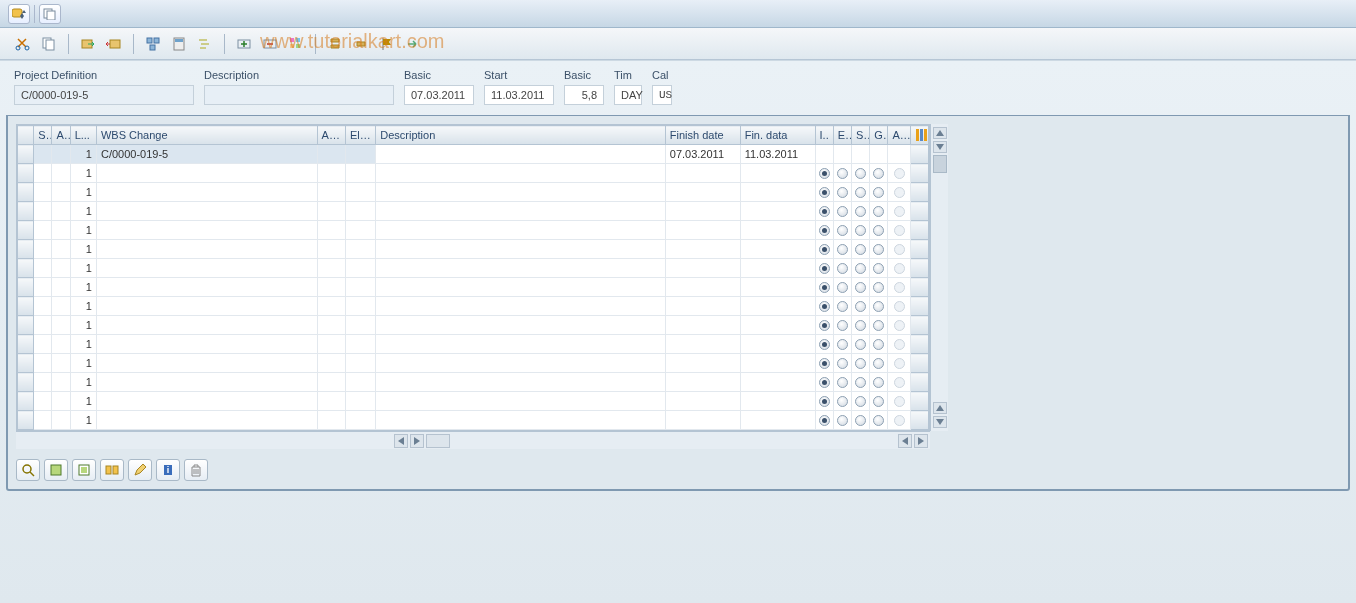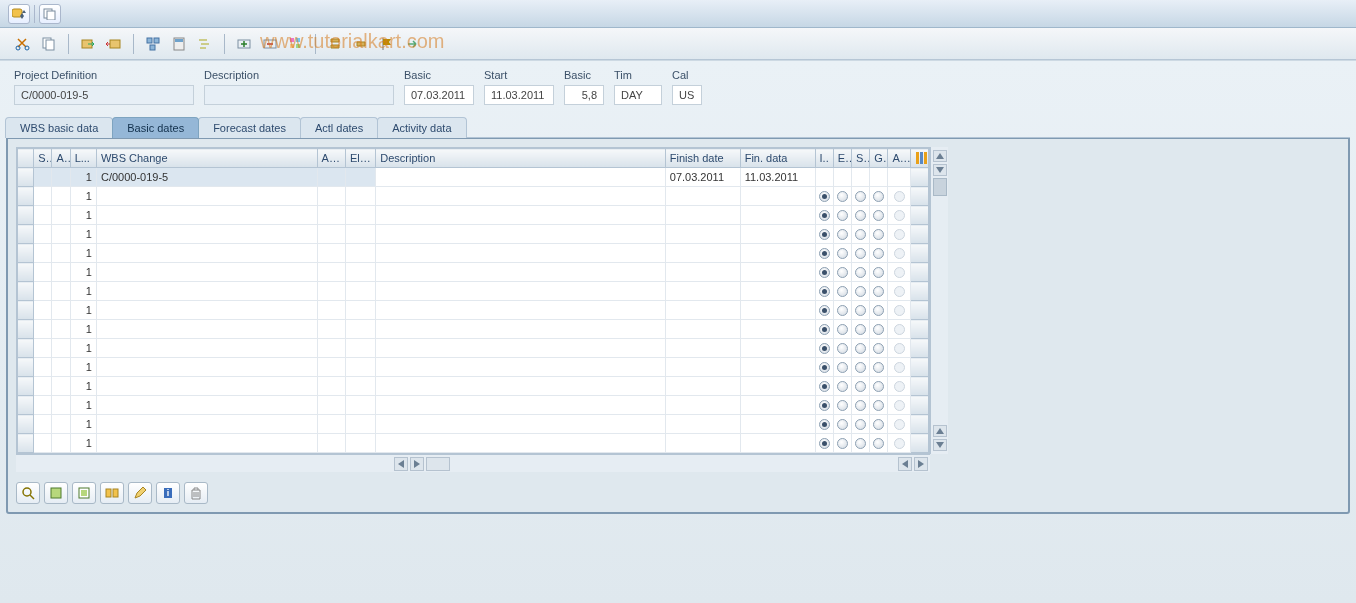"DAY" .w-unit { width: 48px -> 28px }
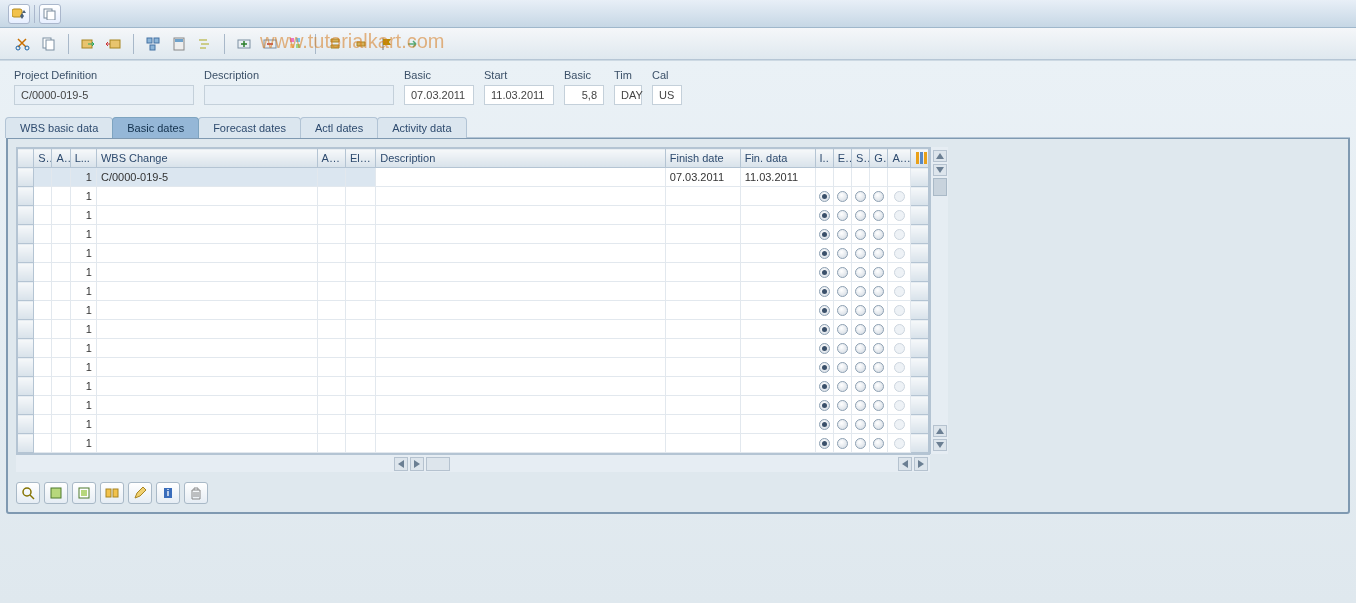"US" .w-cal { font-family: none -> Liberation Mono, monospace; width: 30px -> 20px }
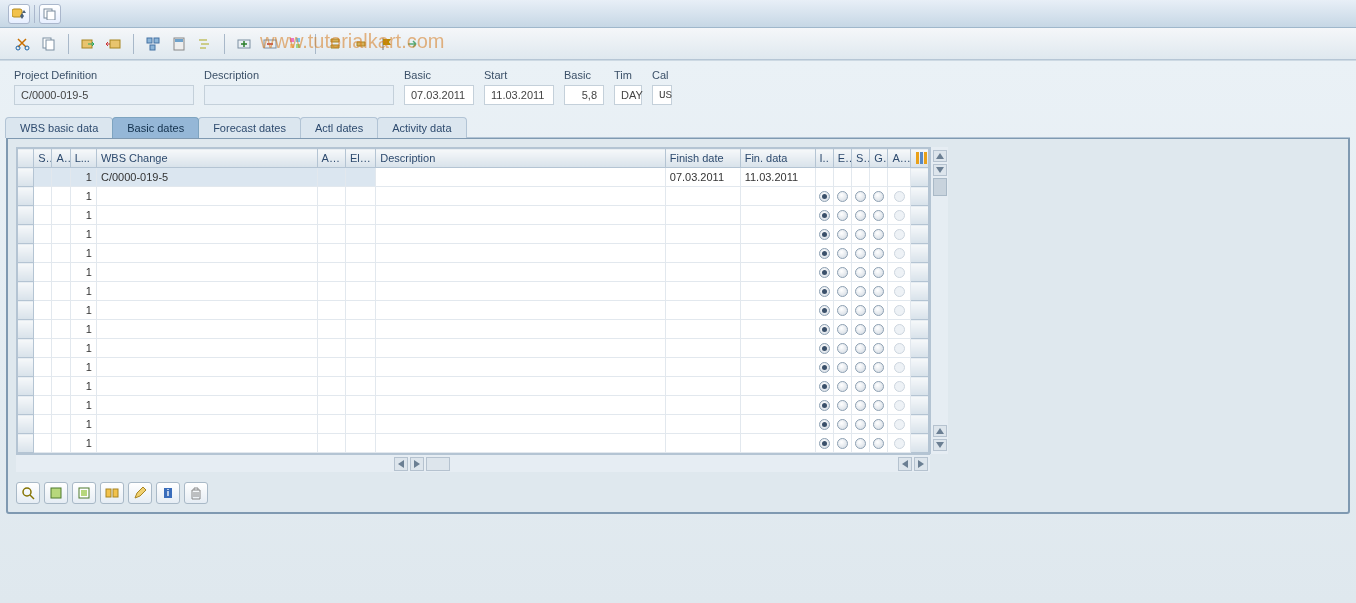"WBS basic data" div.tab-strip { html: <div> <div>WBS basic data</div> <div>Basic dates</div> <div>Forecast dates</div> <div>Actl dates</div> <div>Activity data</div> <div></div> </div> -> none }
